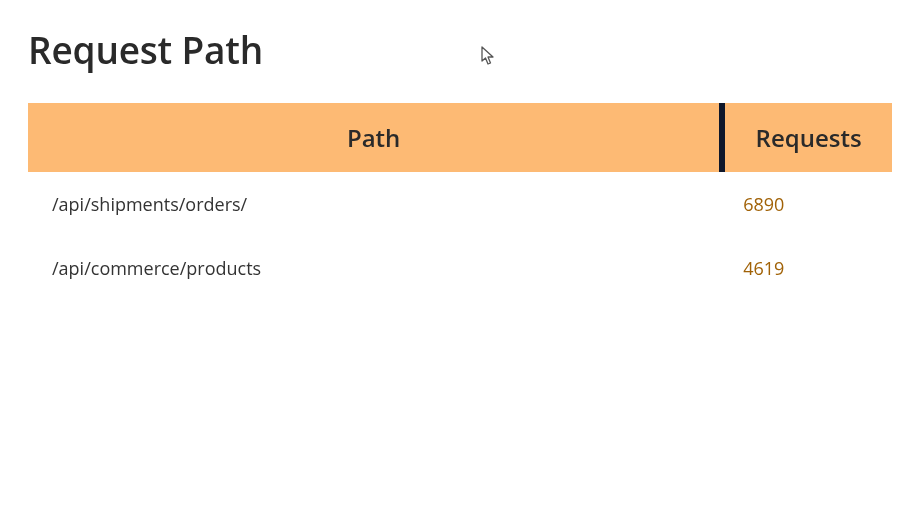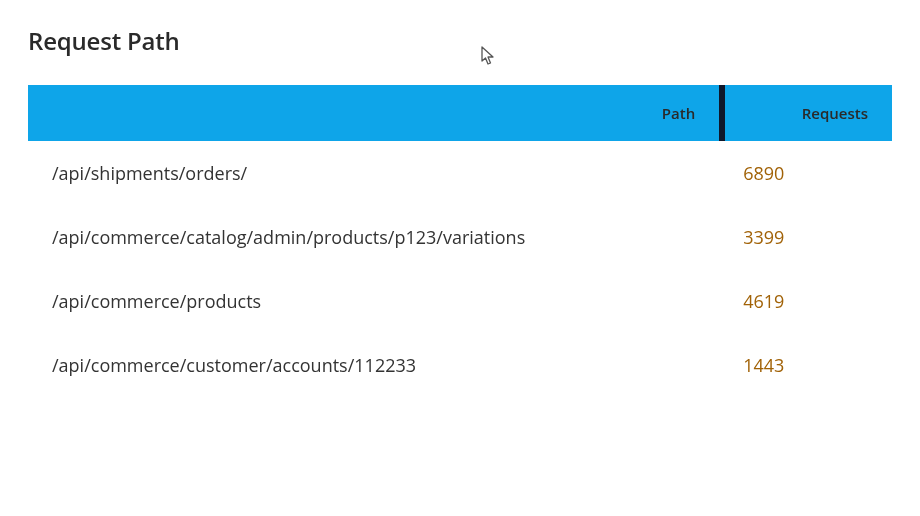"Request Path" .page-title { font-size: 24px -> 37px }
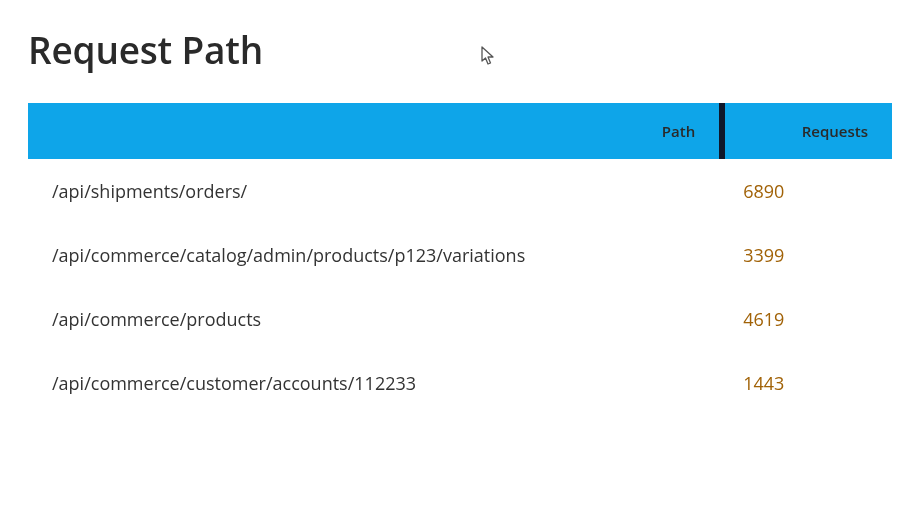"Path" thead th { background: #0ea5e9 -> #fdba74; font-size: 15px -> 24px; text-align: right -> center }
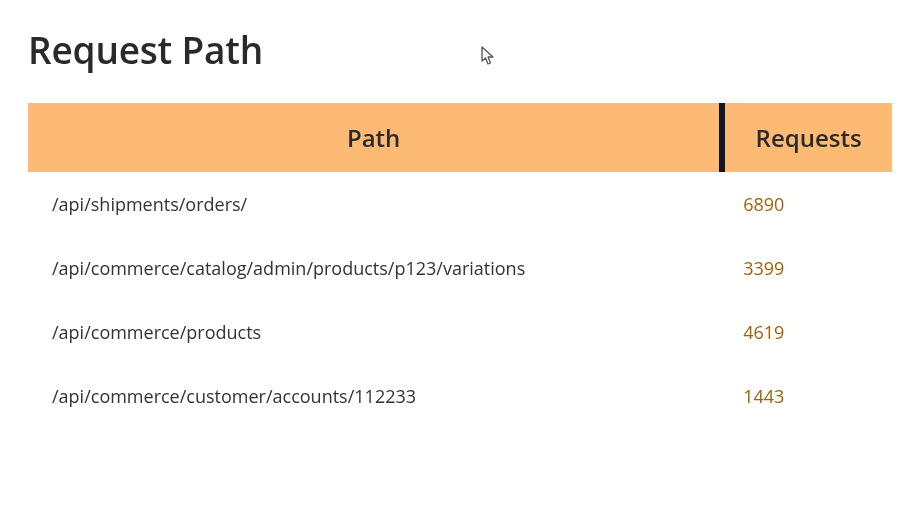"/api/commerce/catalog/admin/products/p12" tr { html: <tr> <td>/api/commerce/catalog/admin/products/p123/variations</td> <td>3399</td> </tr> -> none }
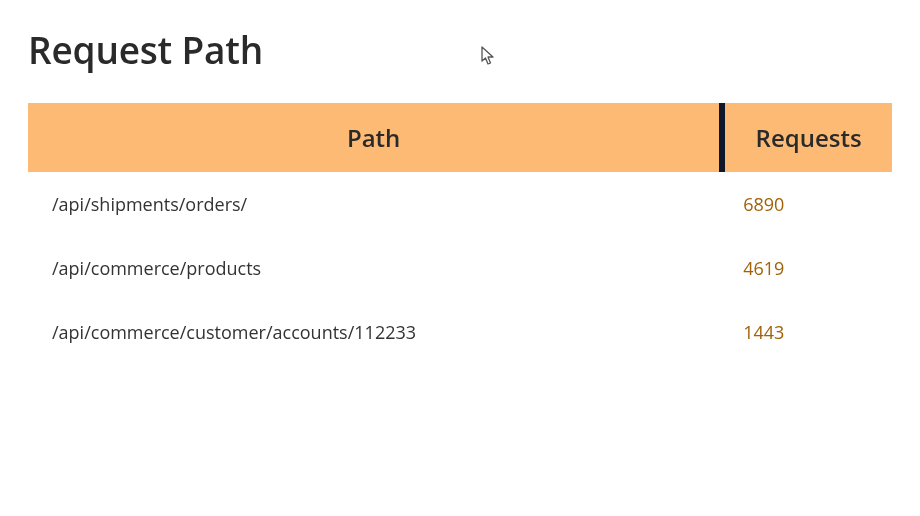"/api/commerce/customer/accounts/112233" tr { html: <tr> <td>/api/commerce/customer/accounts/112233</td> <td>1443</td> </tr> -> none }
